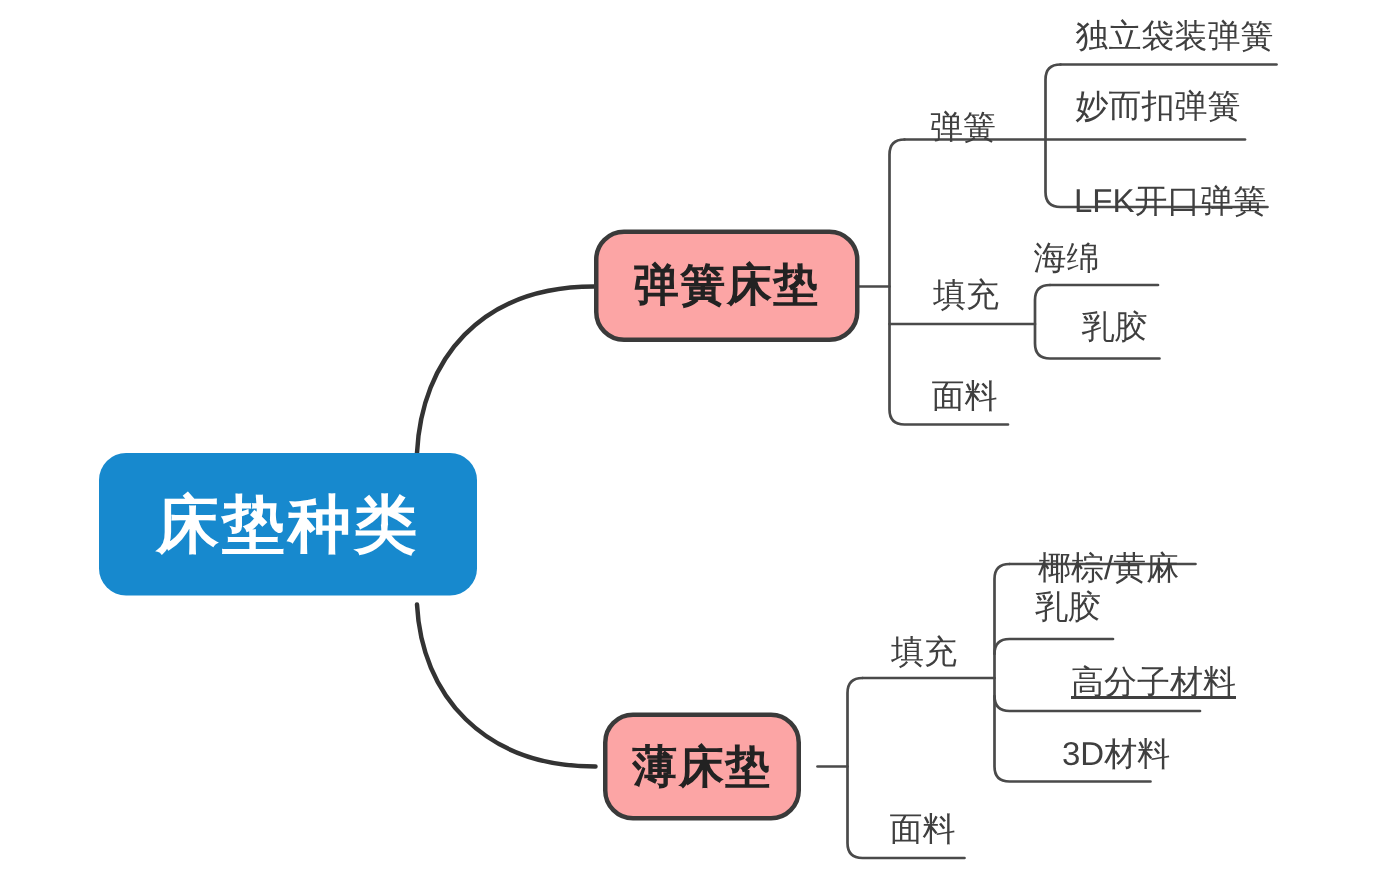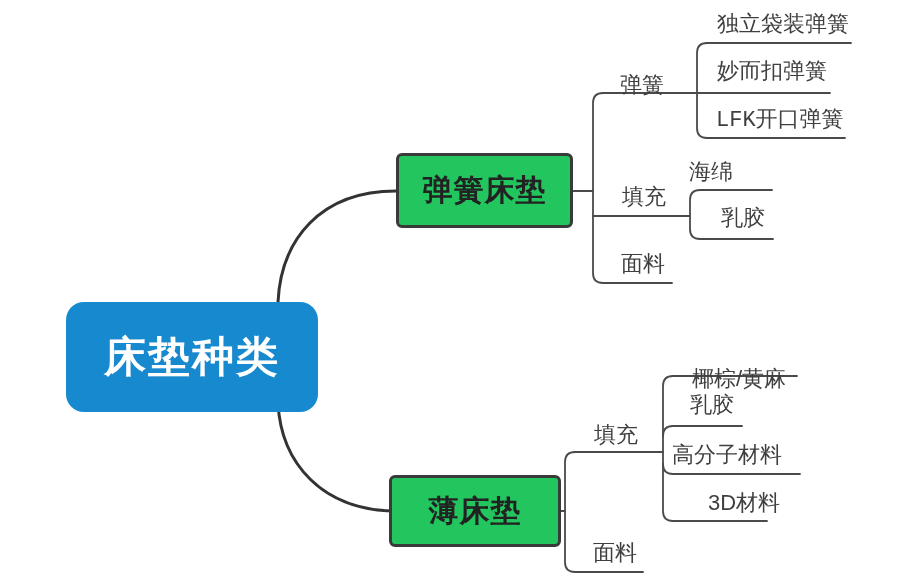"LFK开口弹簧" div.label { font-family: Liberation Mono, monospace -> none; top: 110px -> 123px }
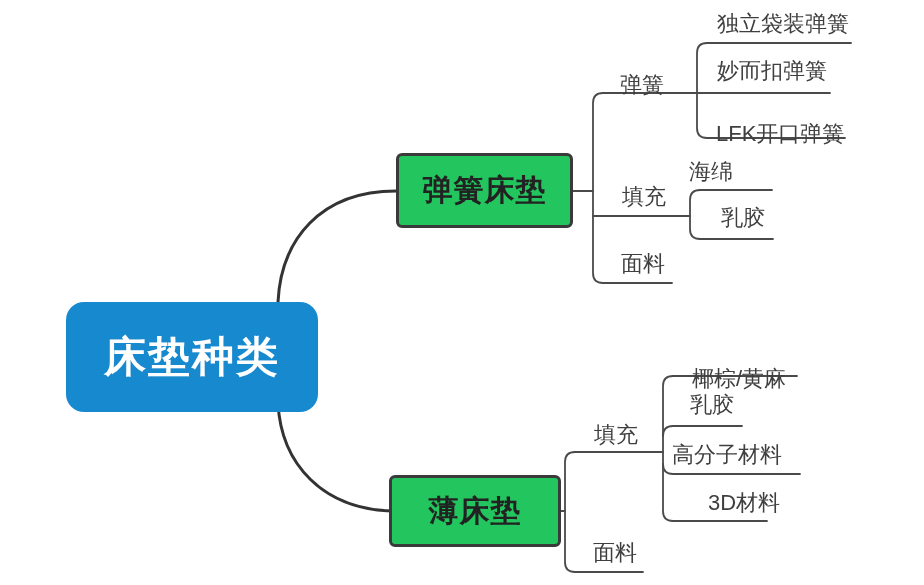"弹簧床垫" .topic-node { background: #22c55e -> #fca5a5; border-radius: 6px -> 20px }
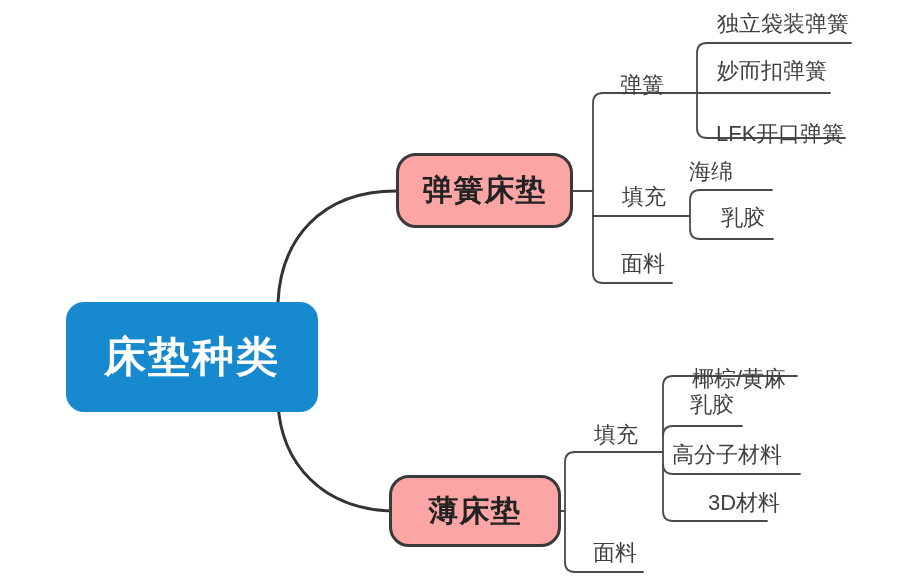"床垫种类" .root-node { height: 110px -> 95px }
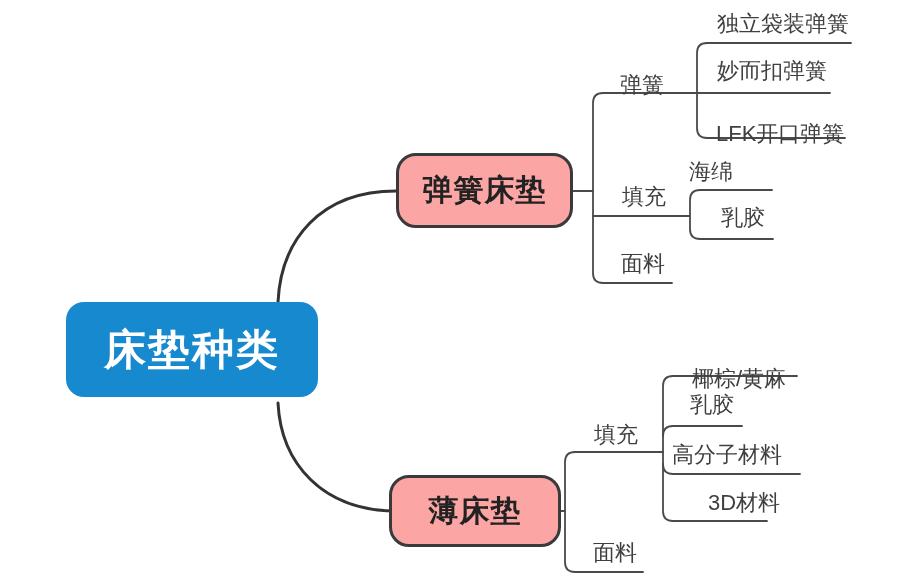"高分子材料" div.label { left: 672px -> 714px; text-decoration: none -> underline }
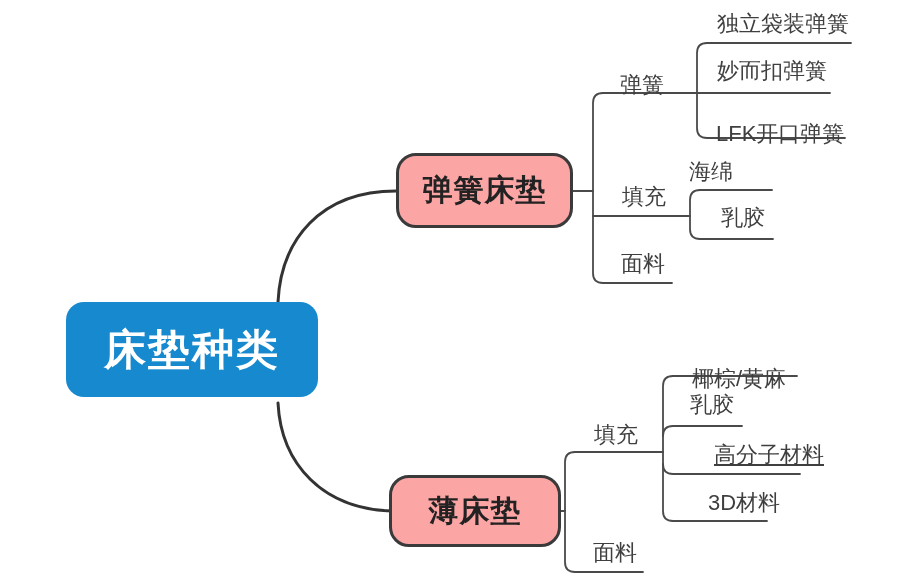"薄床垫" .topic-thin { left: 389px -> 402px; width: 172px -> 132px }
